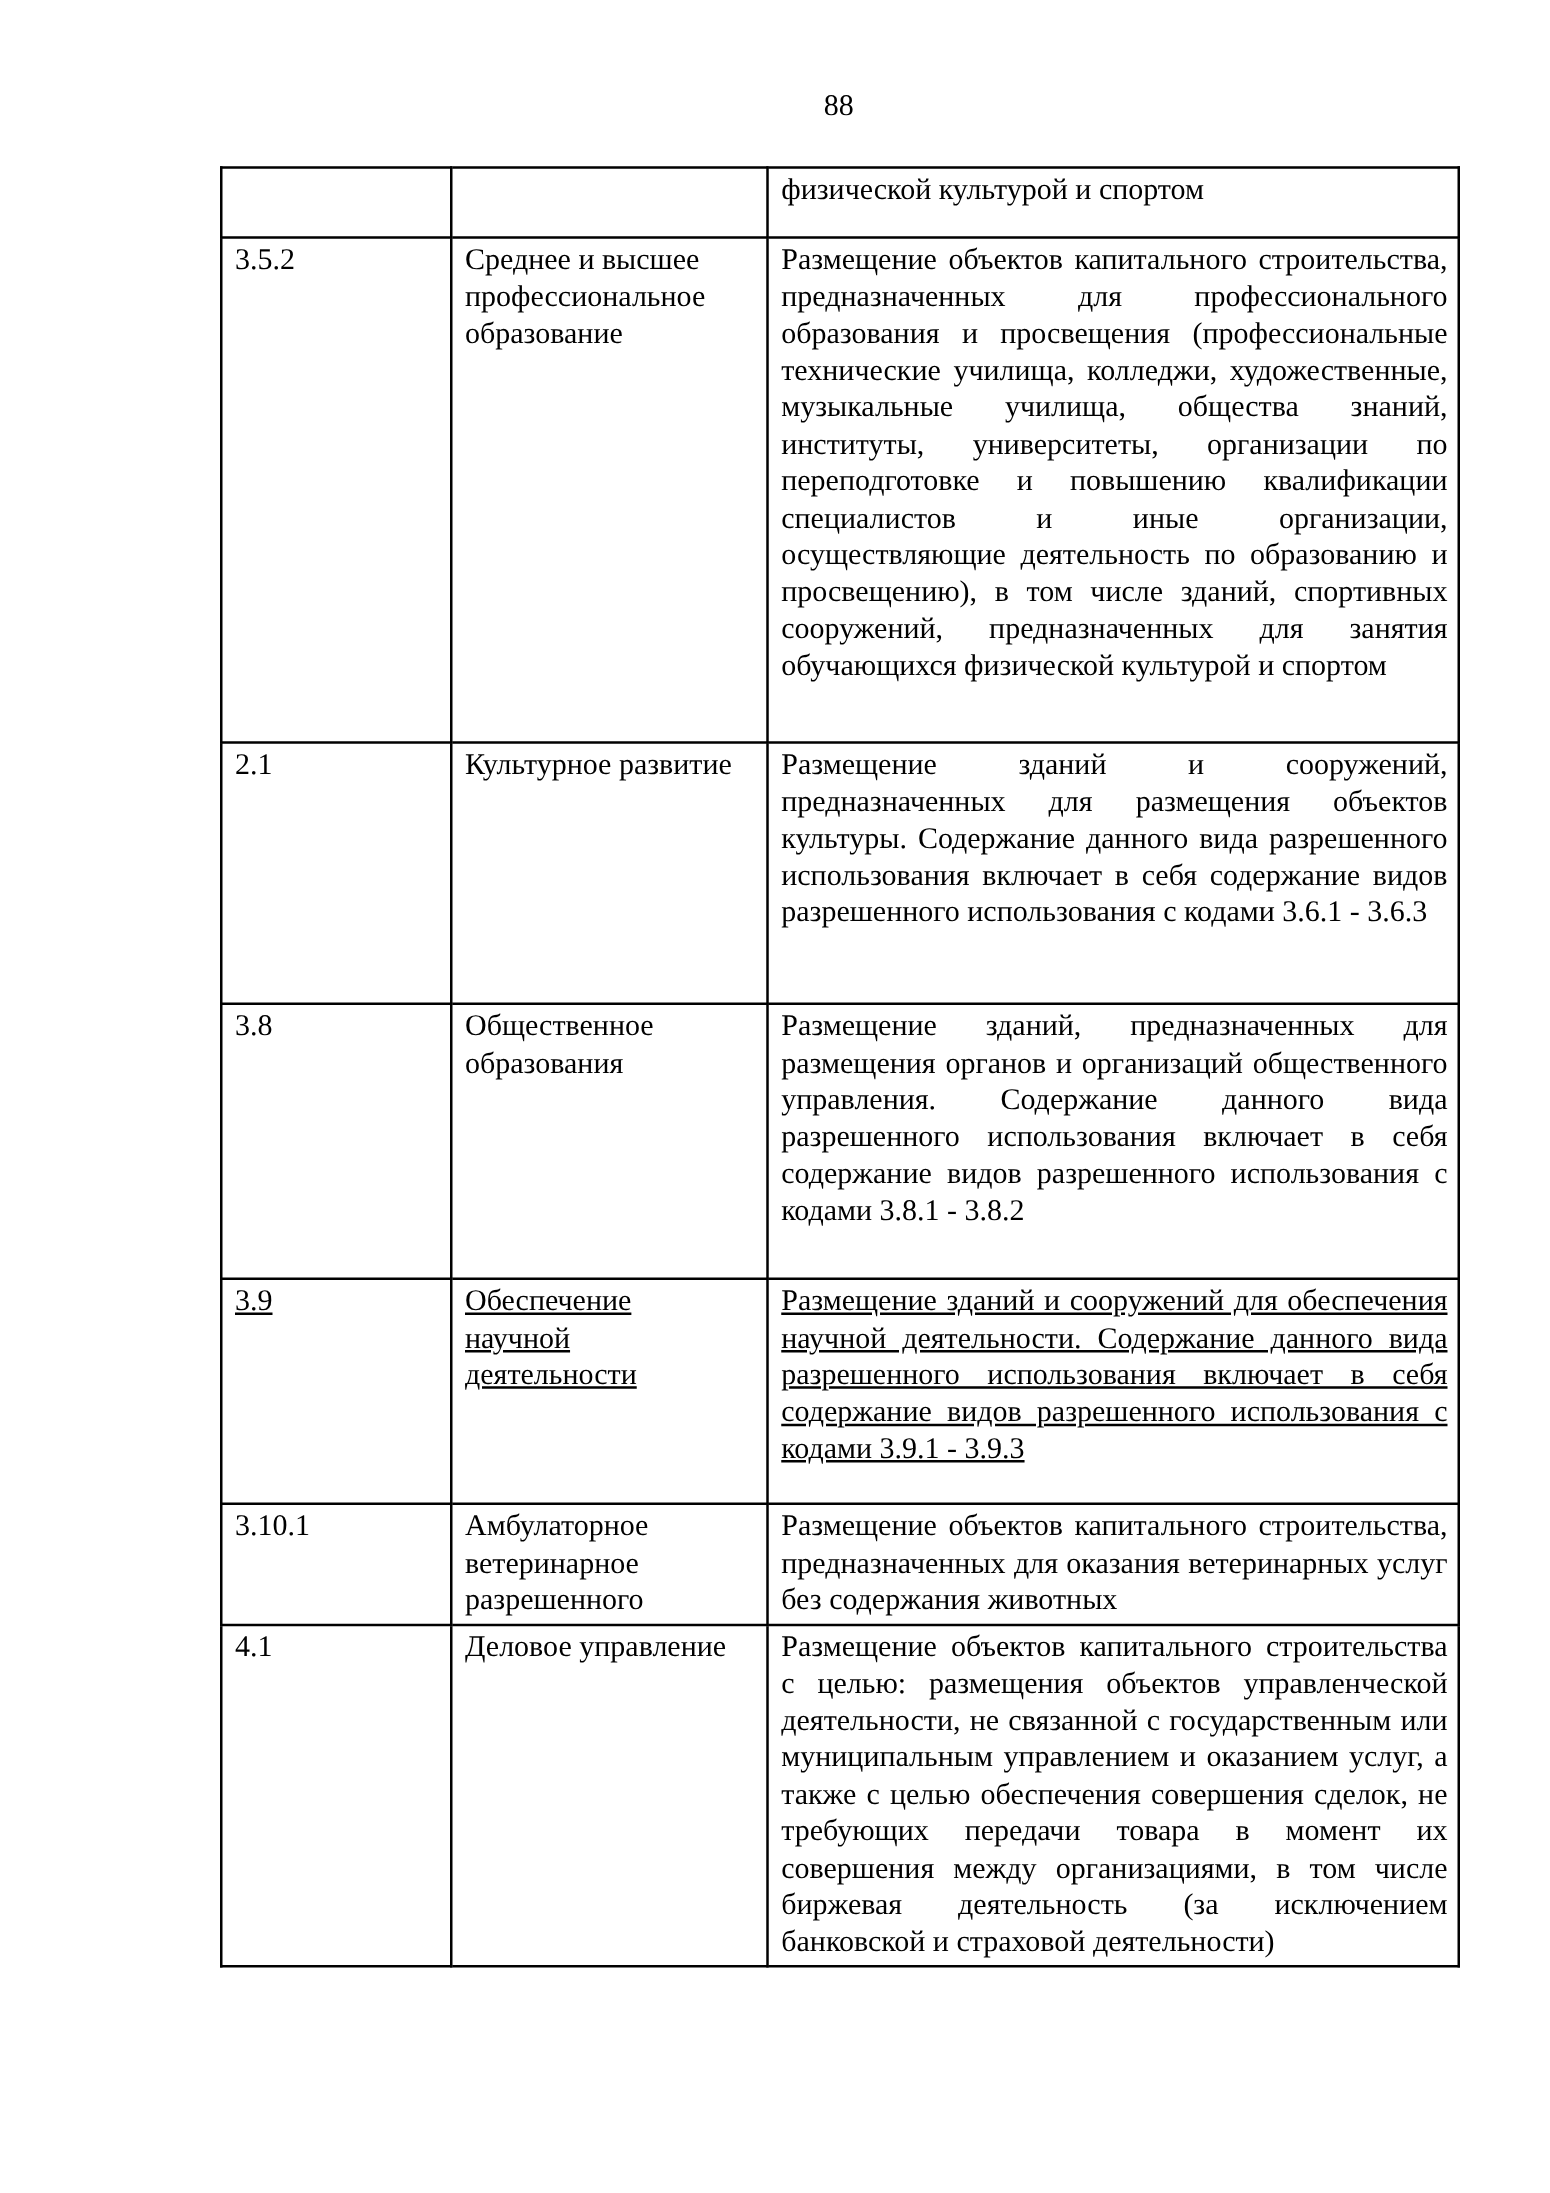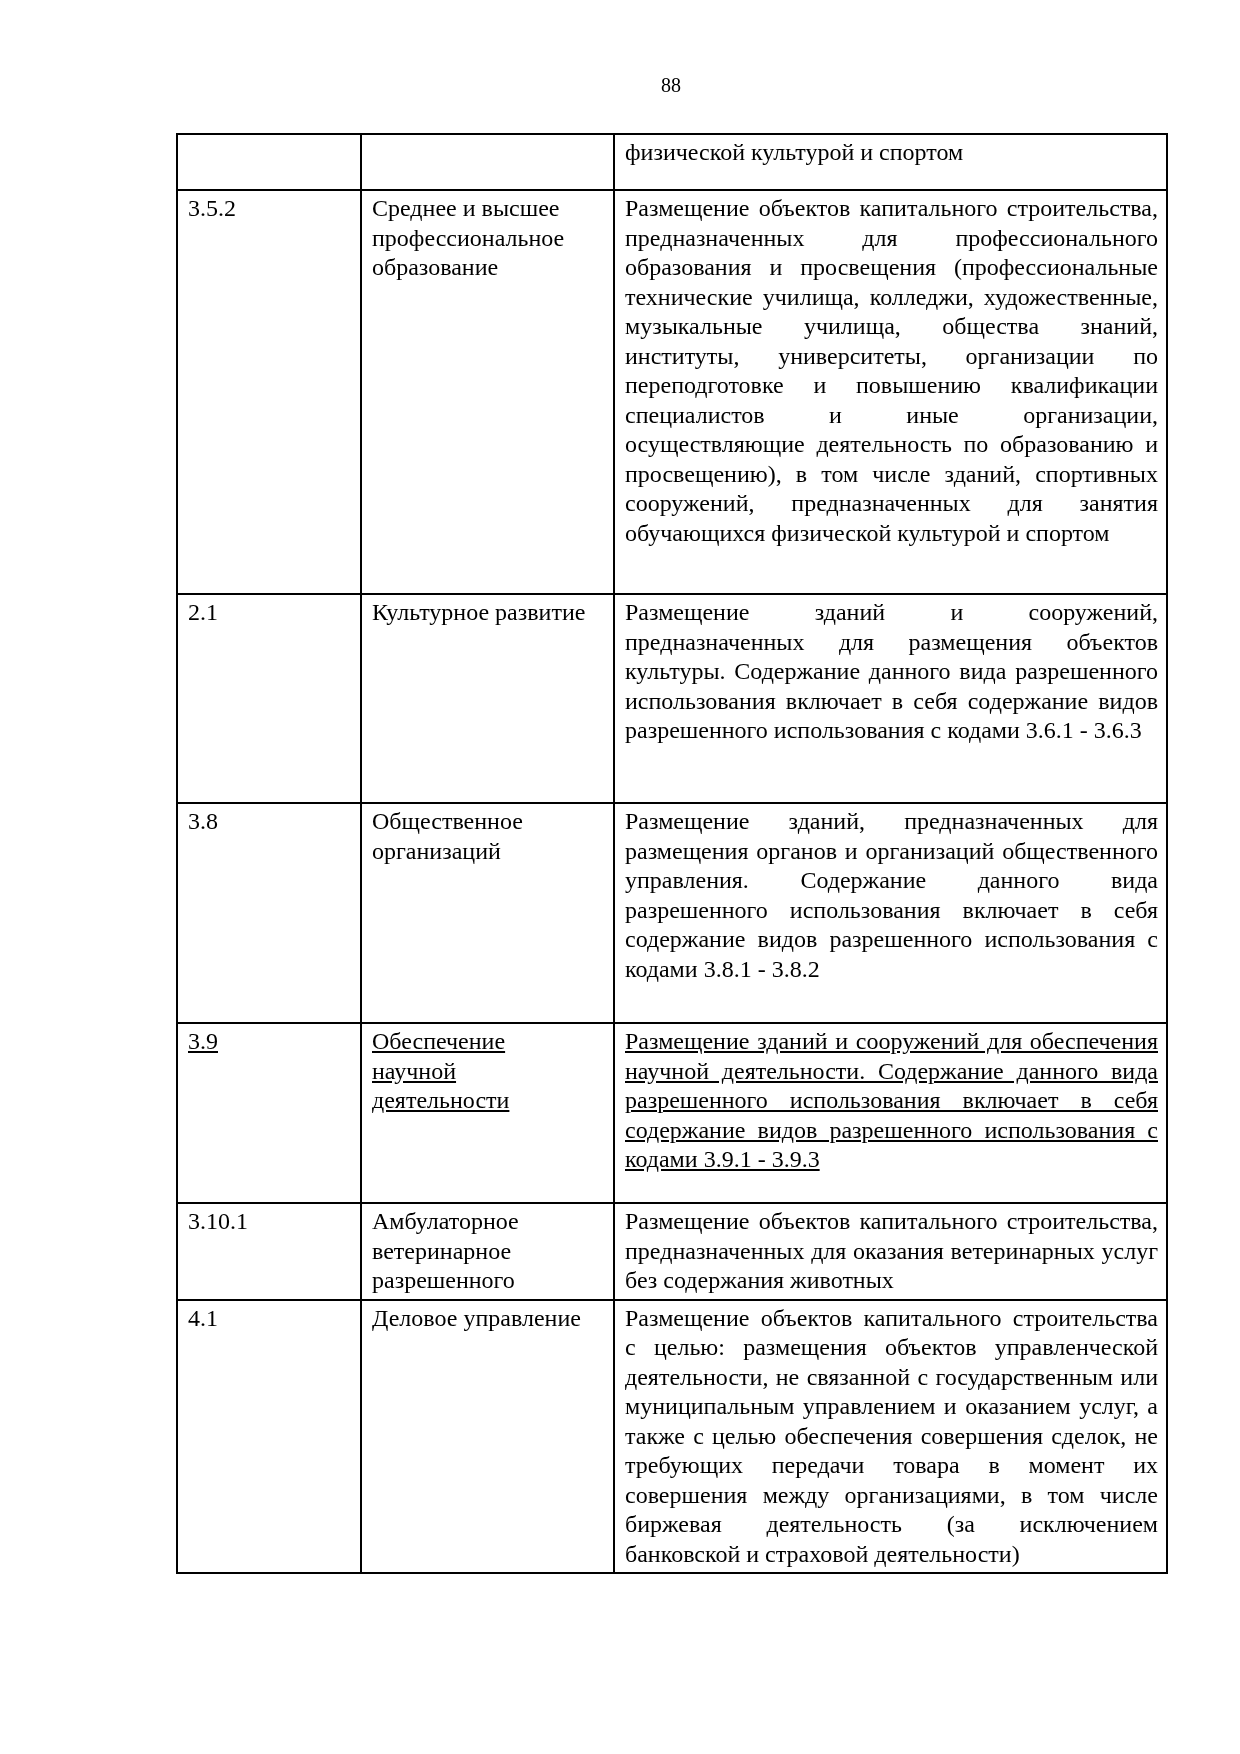"88" .page-number { font-size: 20px -> 24px }
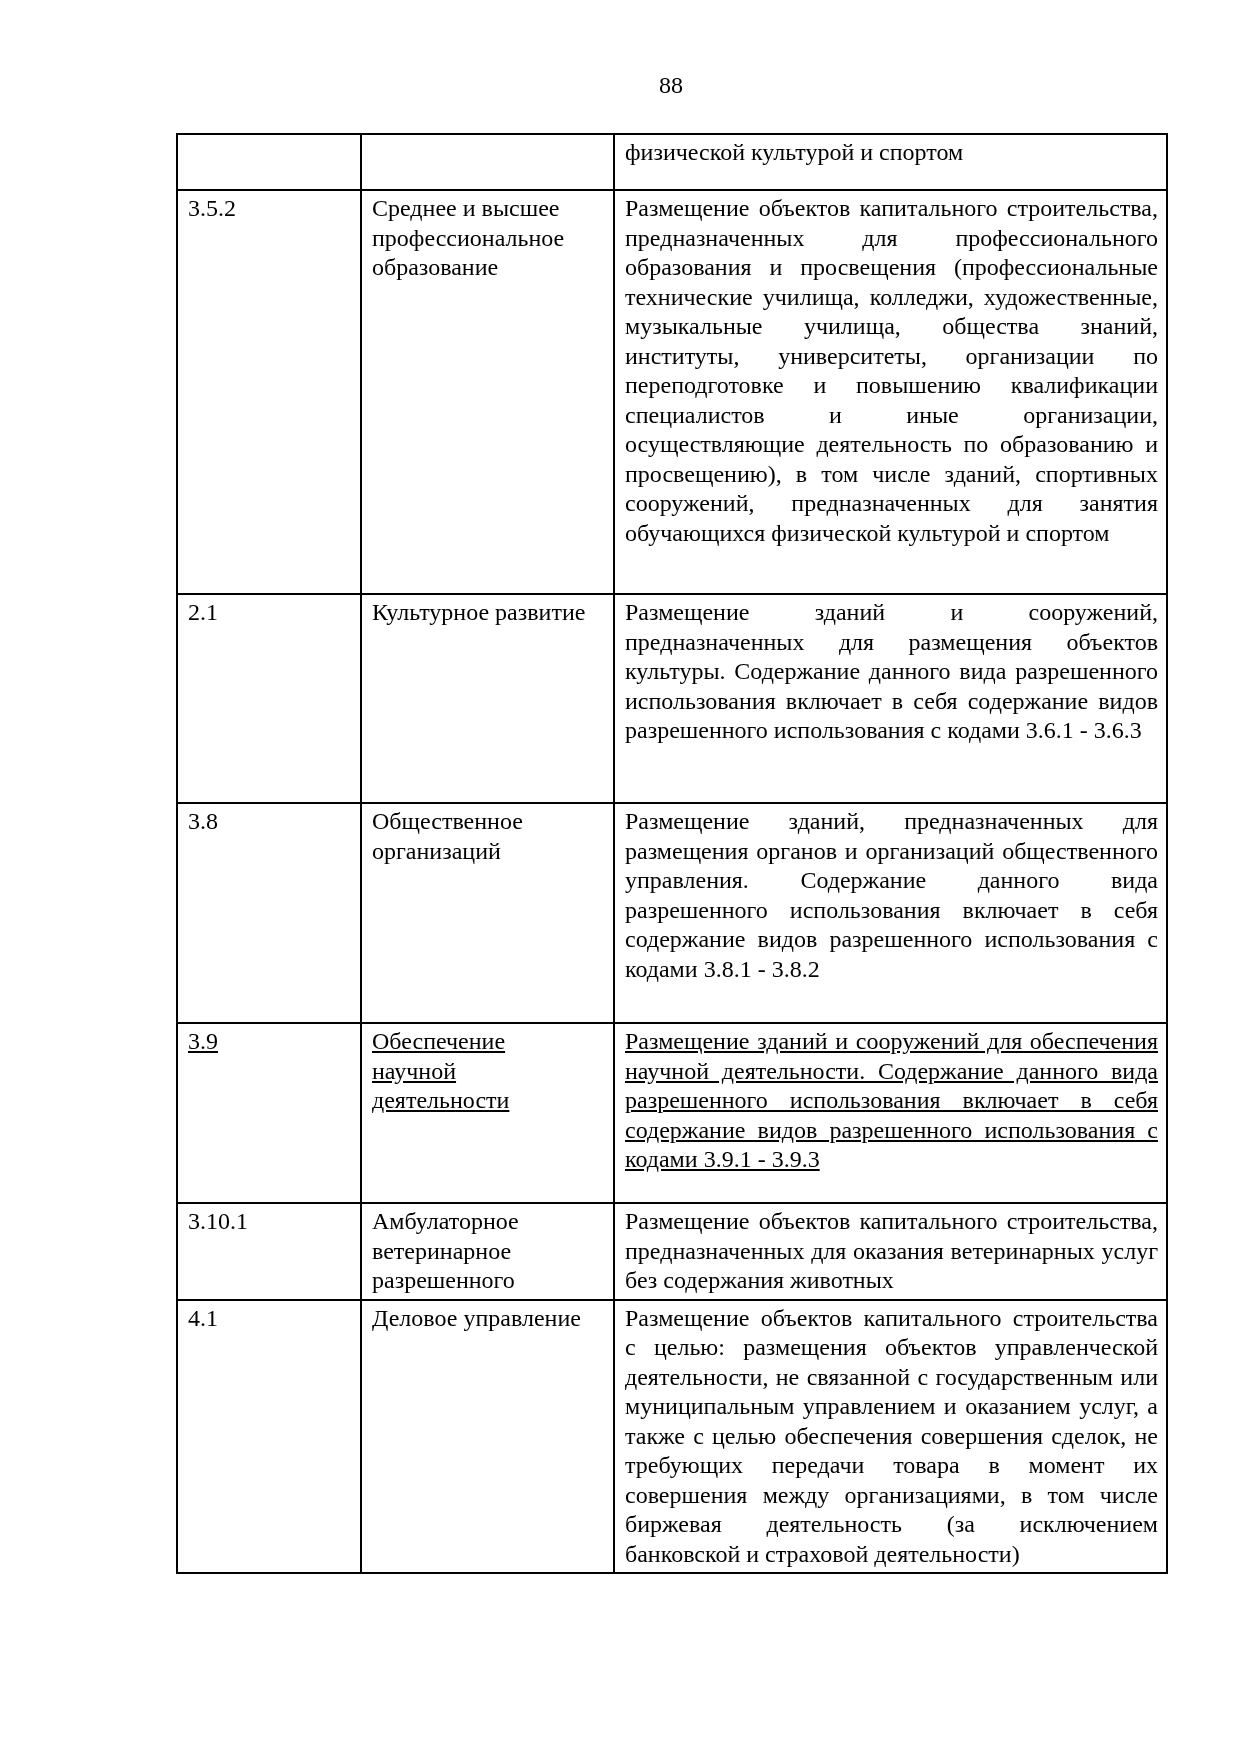"Общественное" td.cell-name { text: организаций -> образования }
